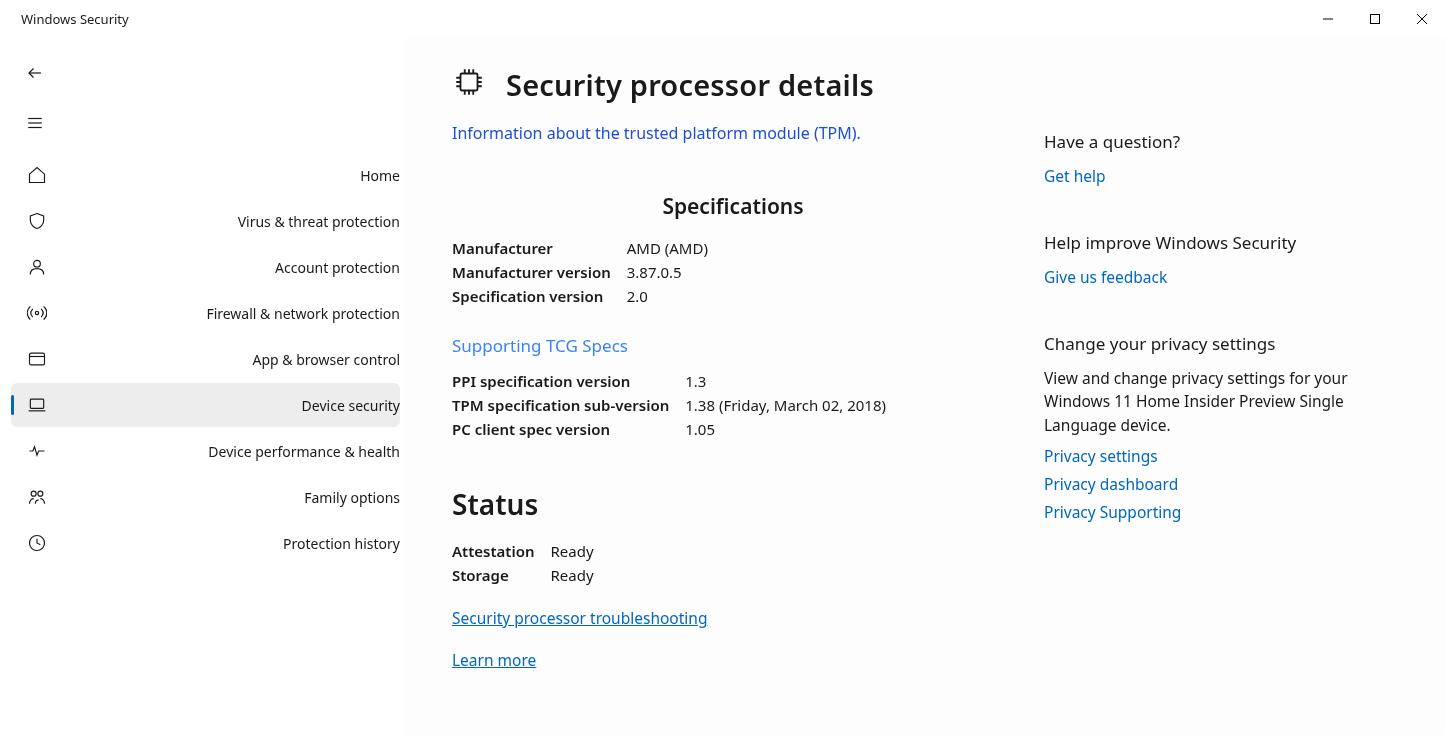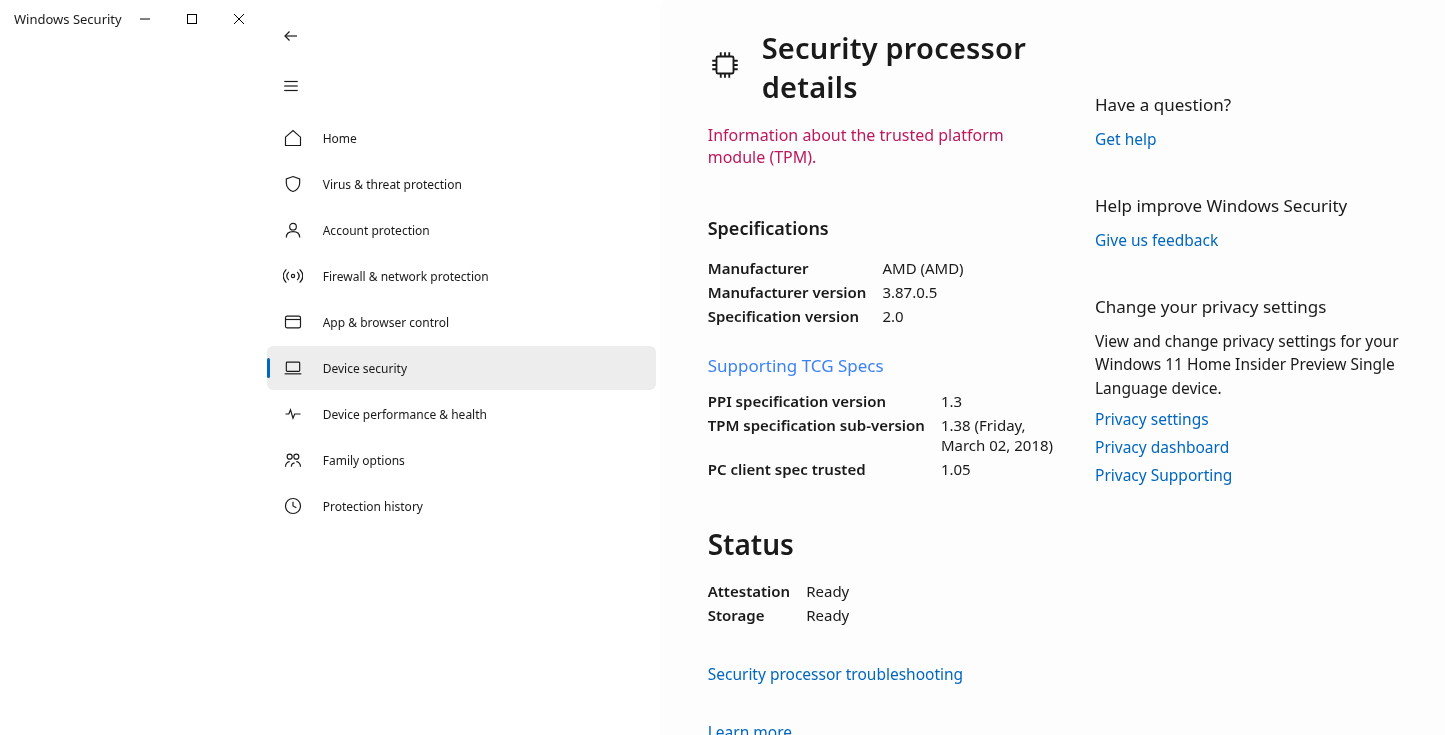"Windows Security" .window { flex-direction: row -> column; padding-left: none -> 7px }
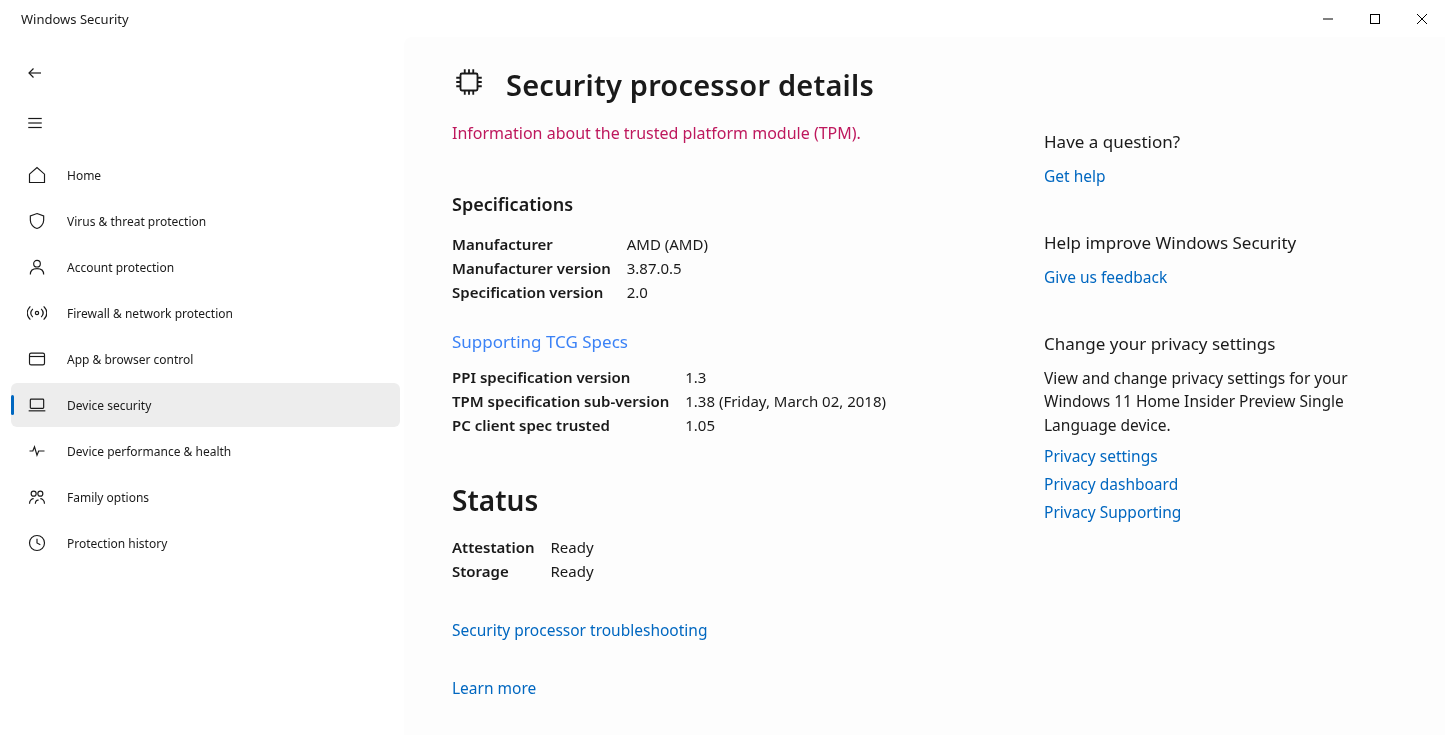"Information about the trusted platform" .page-sub { color: #be185d -> #1d4ed8 }
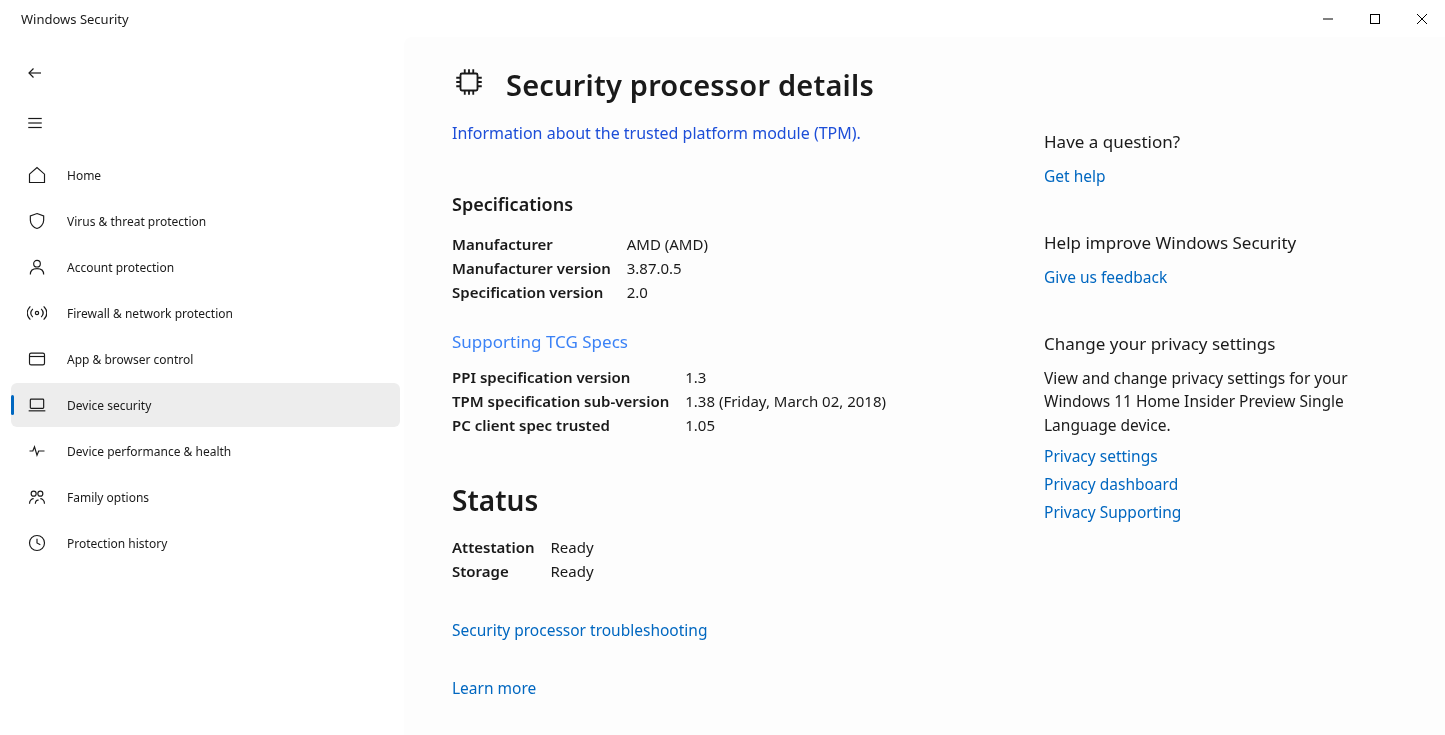"Home" .nav-item { font-size: 12px -> 14px; justify-content: none -> space-between }
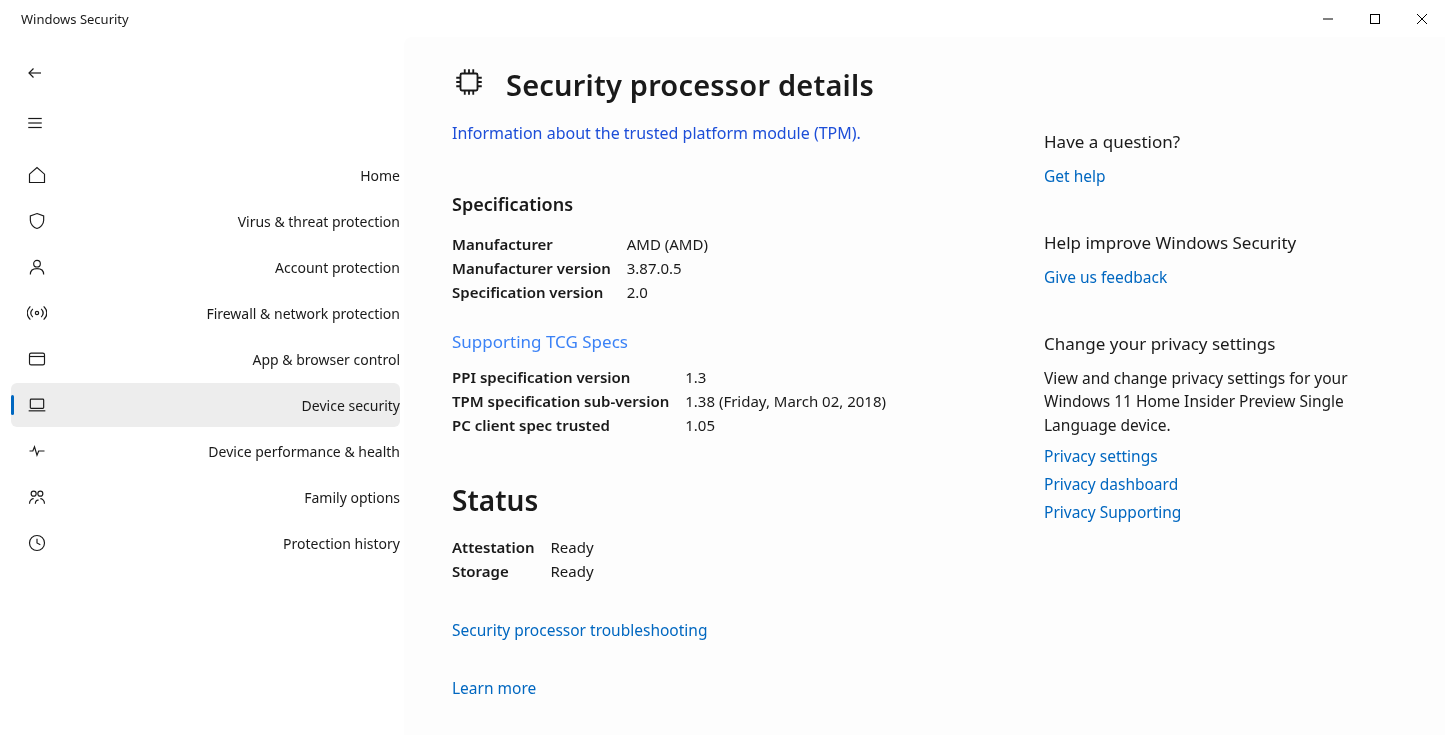"Specifications" h2.section { font-size: 18px -> 21px; text-align: none -> center }
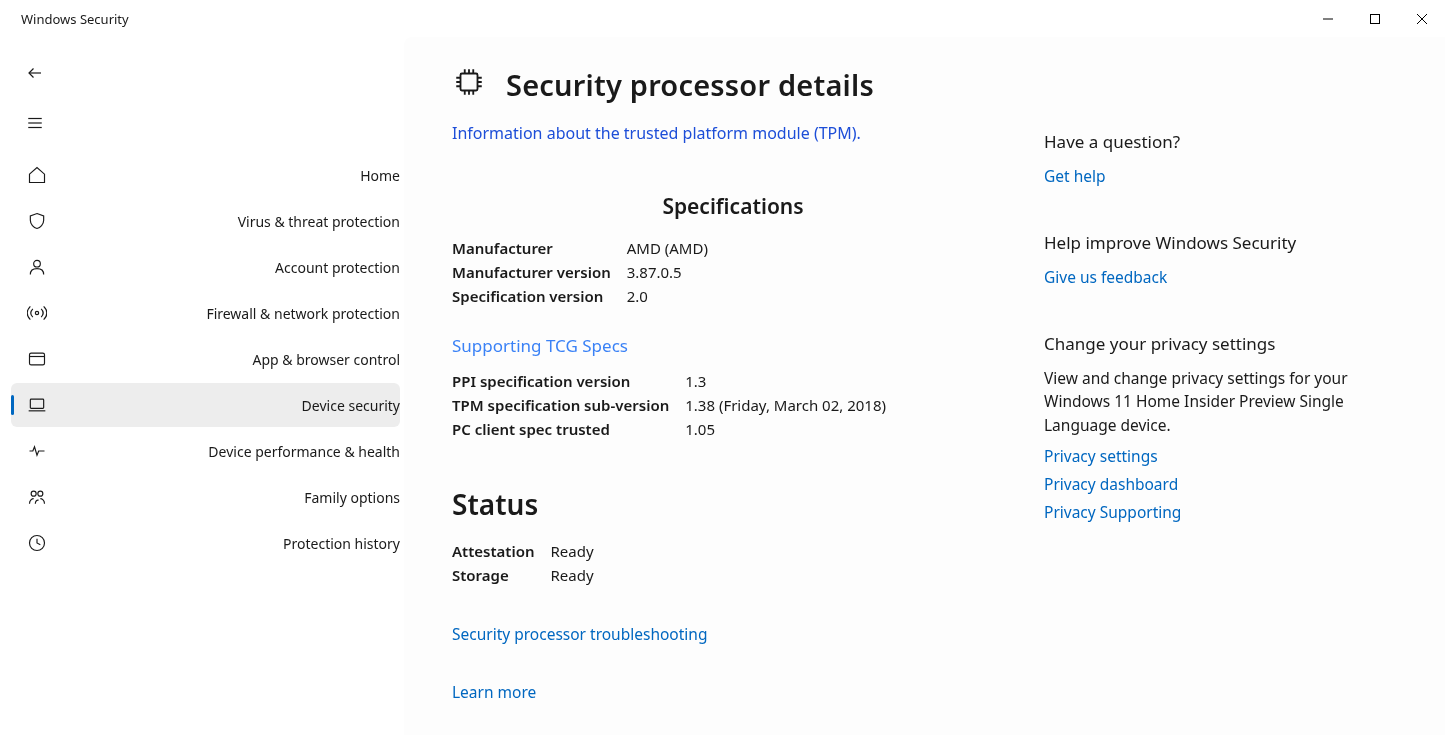"PC client spec trusted" td.key { text: trusted -> version }
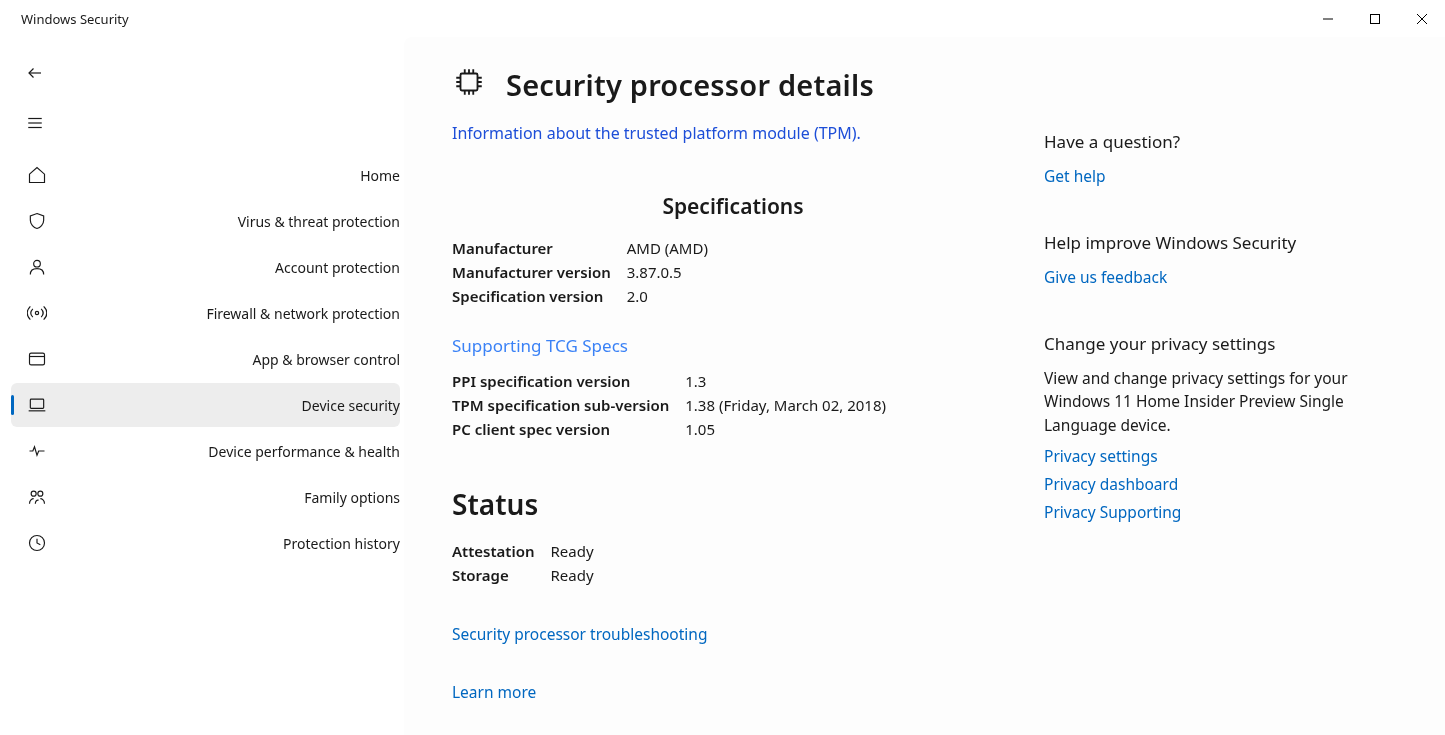"Security processor troubleshooting" .link.block { margin-top: 36px -> 20px; text-decoration: none -> underline }
